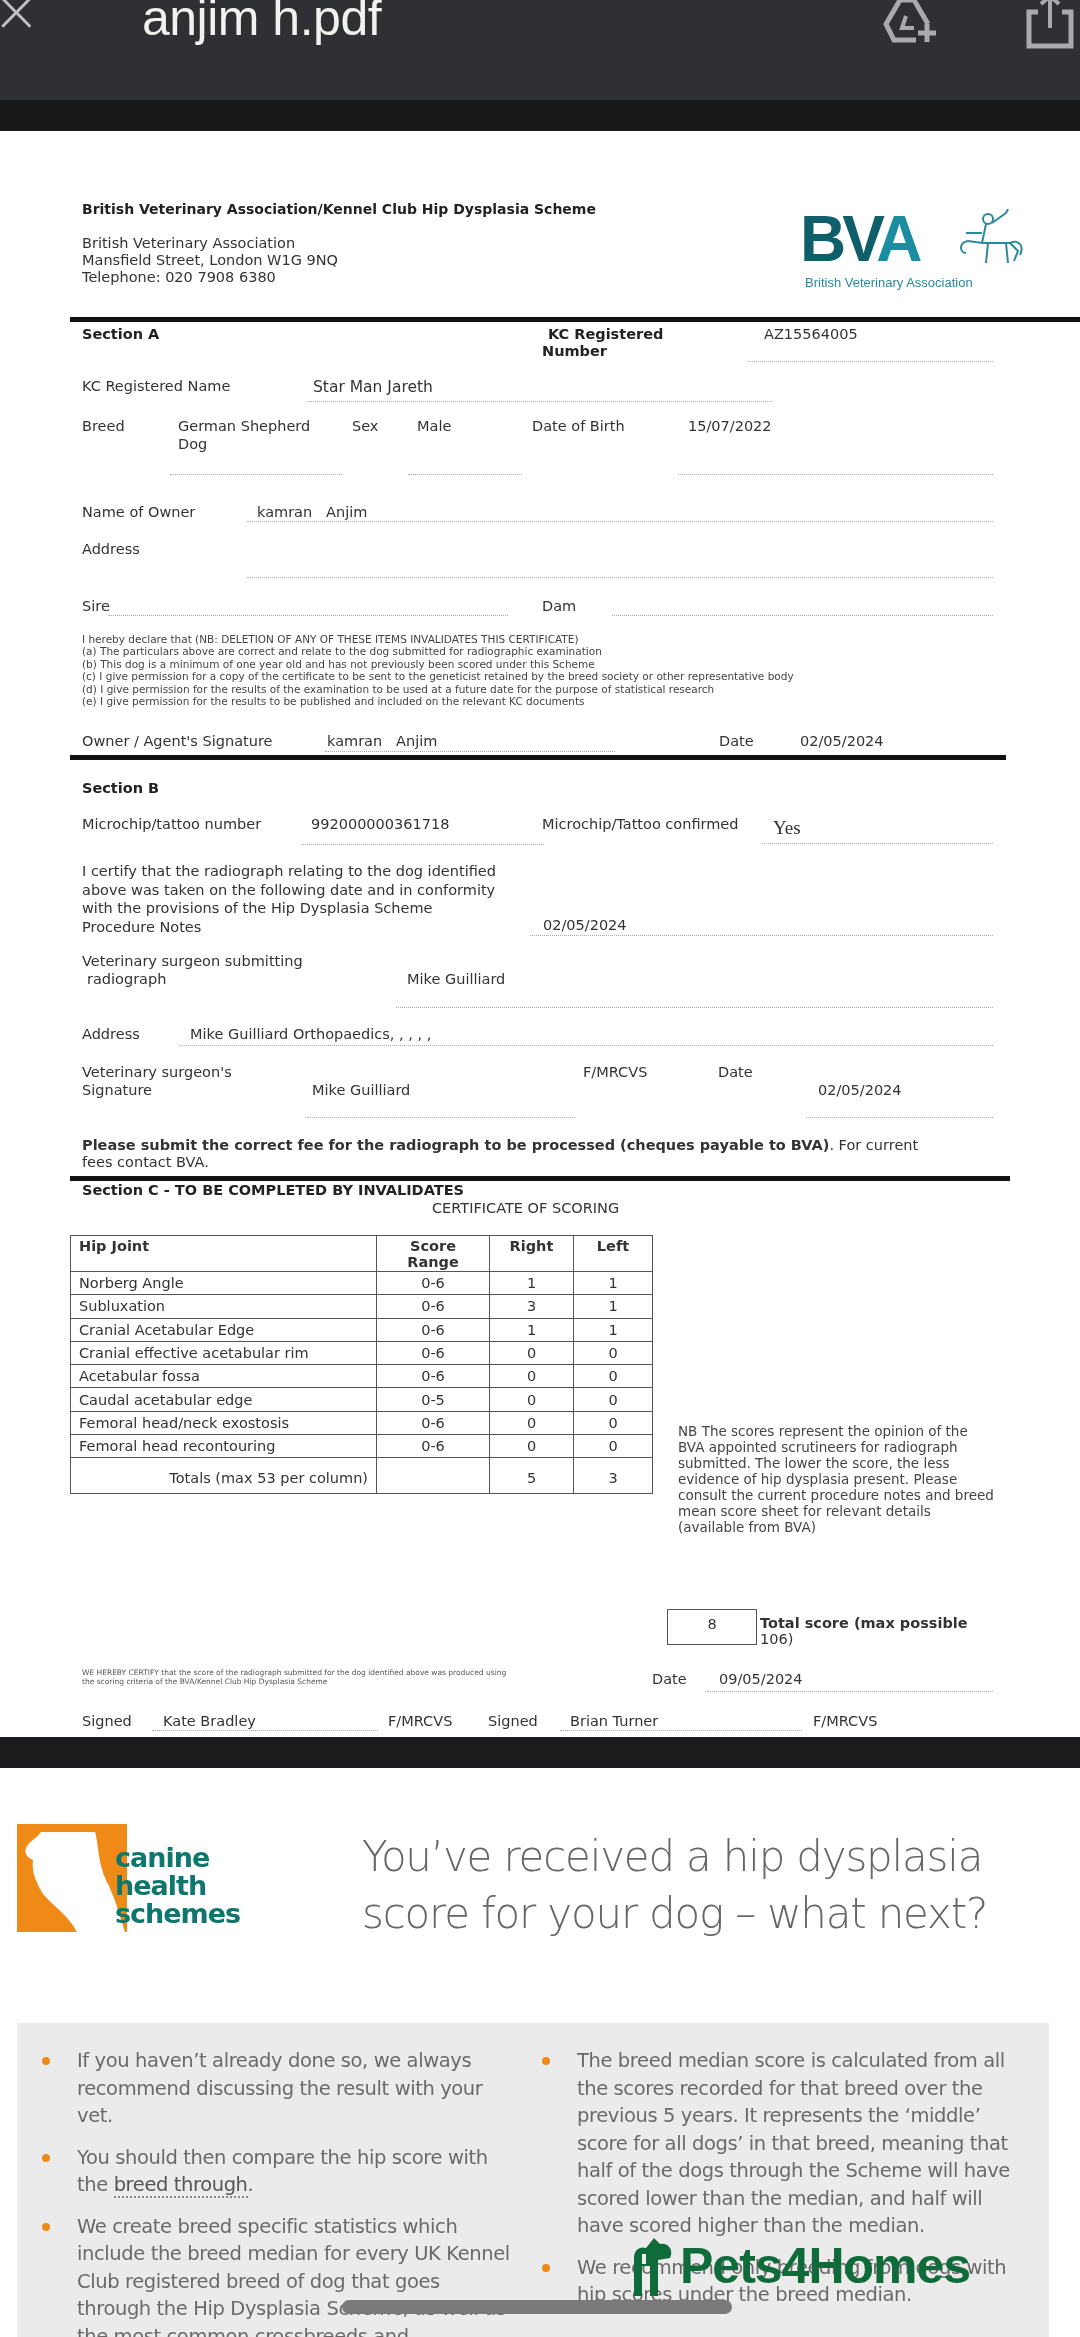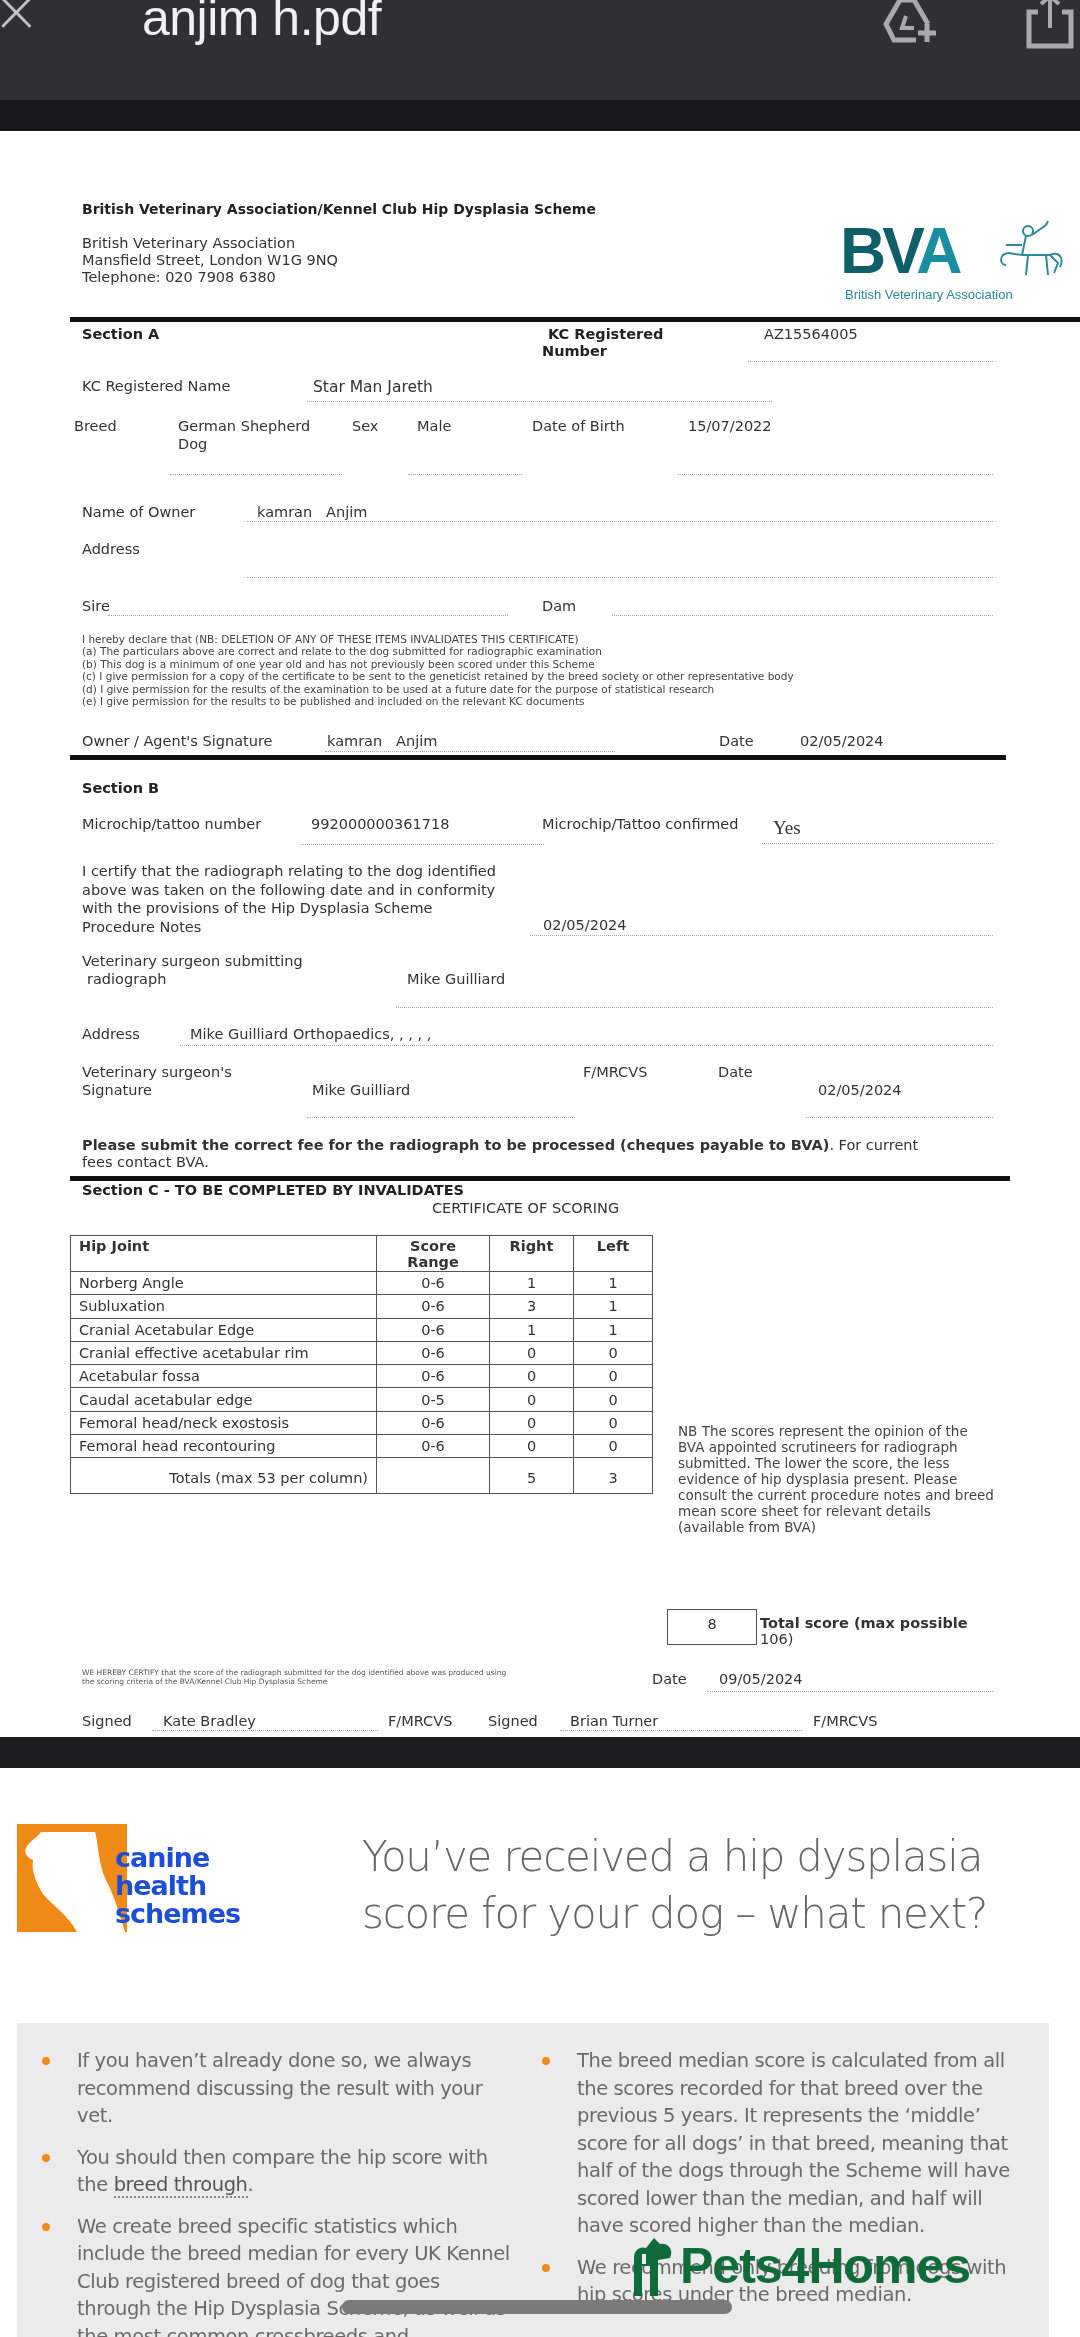"BVA" .bva-logo { margin-left: 40px -> none; top: 88px -> 76px }
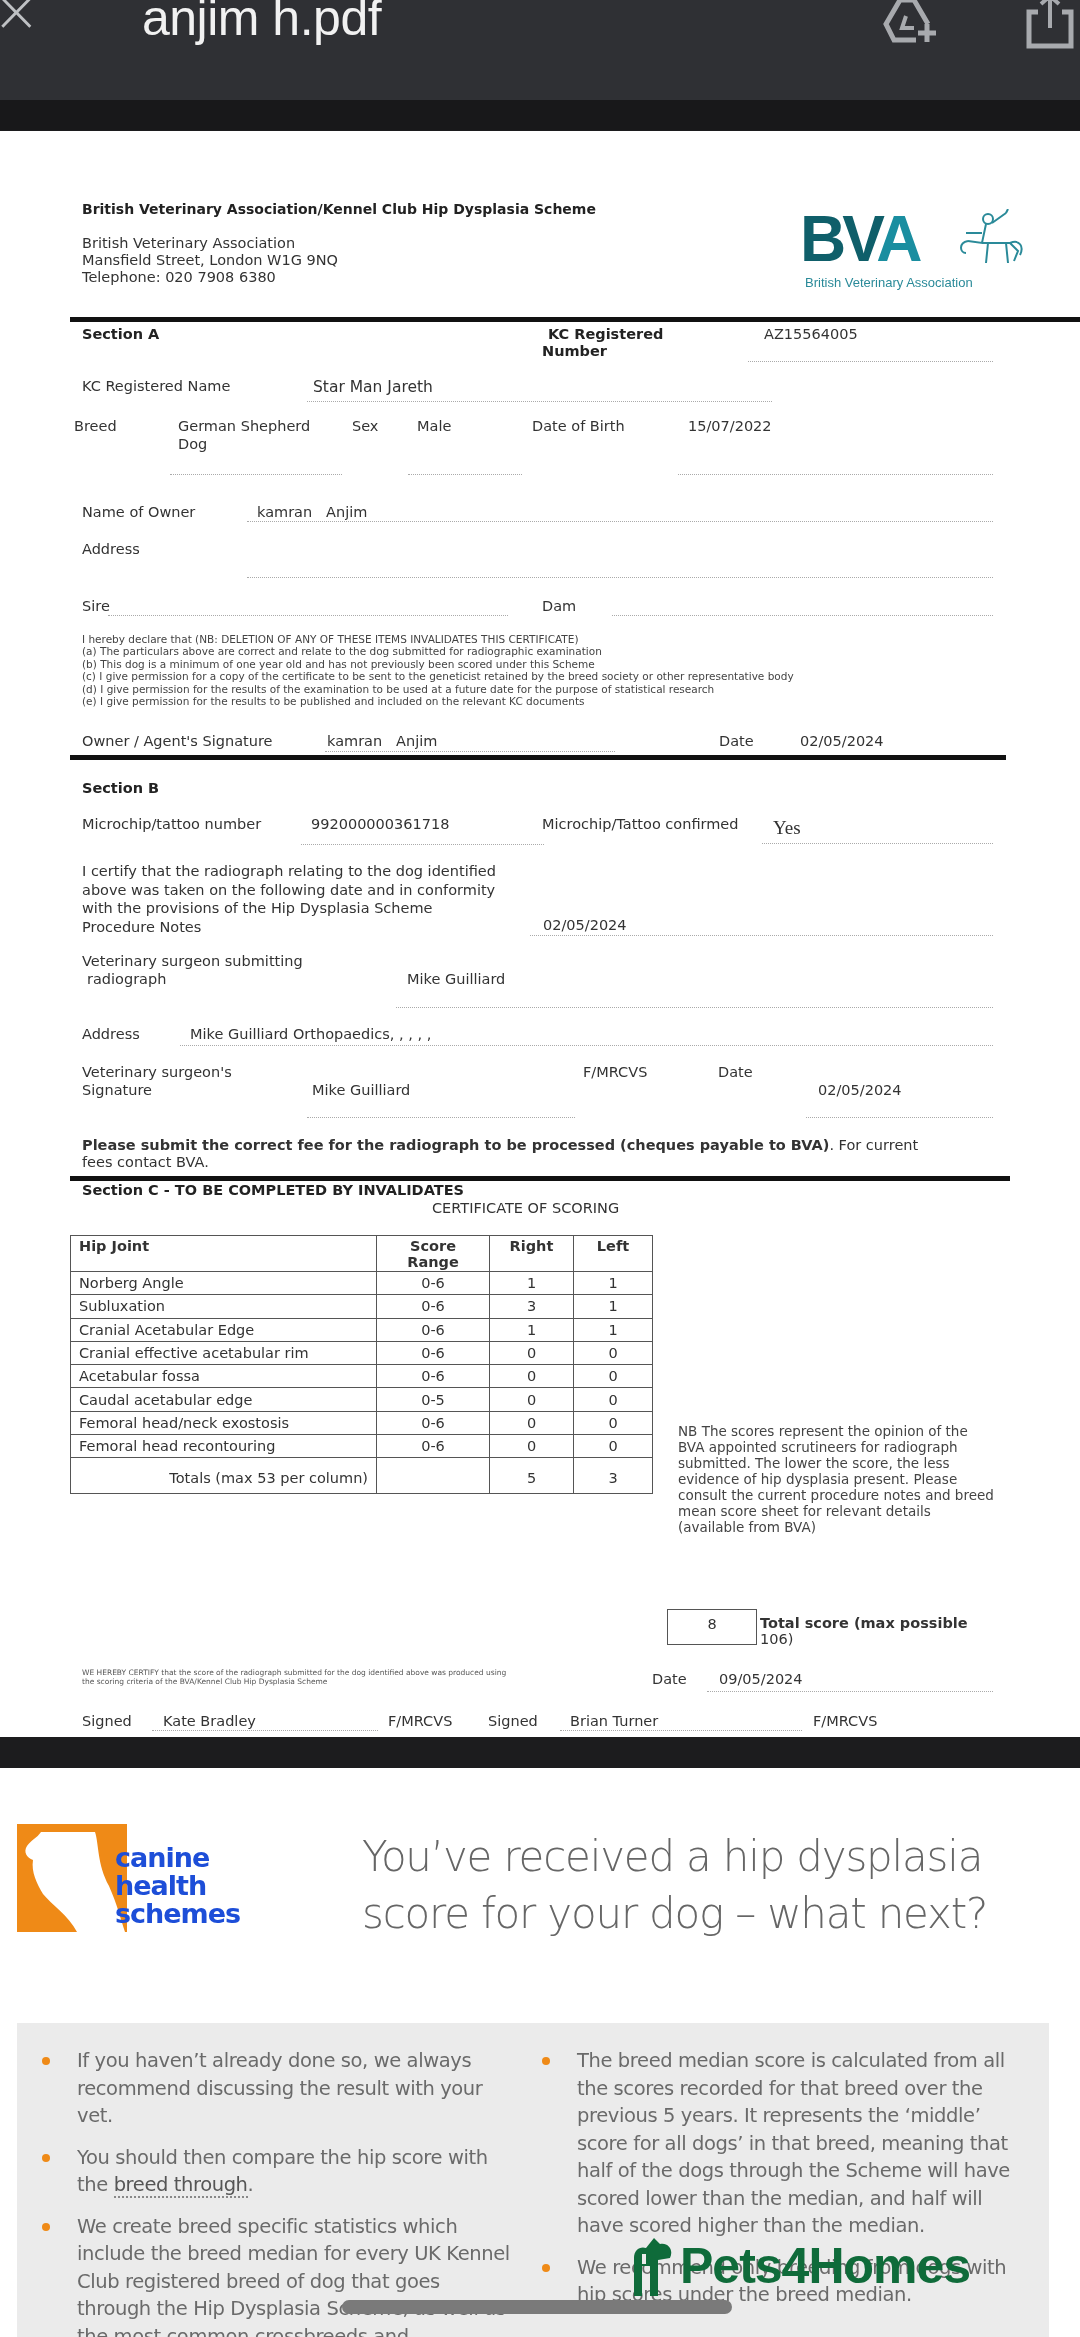"Breed" div.abs { left: 74px -> 82px }
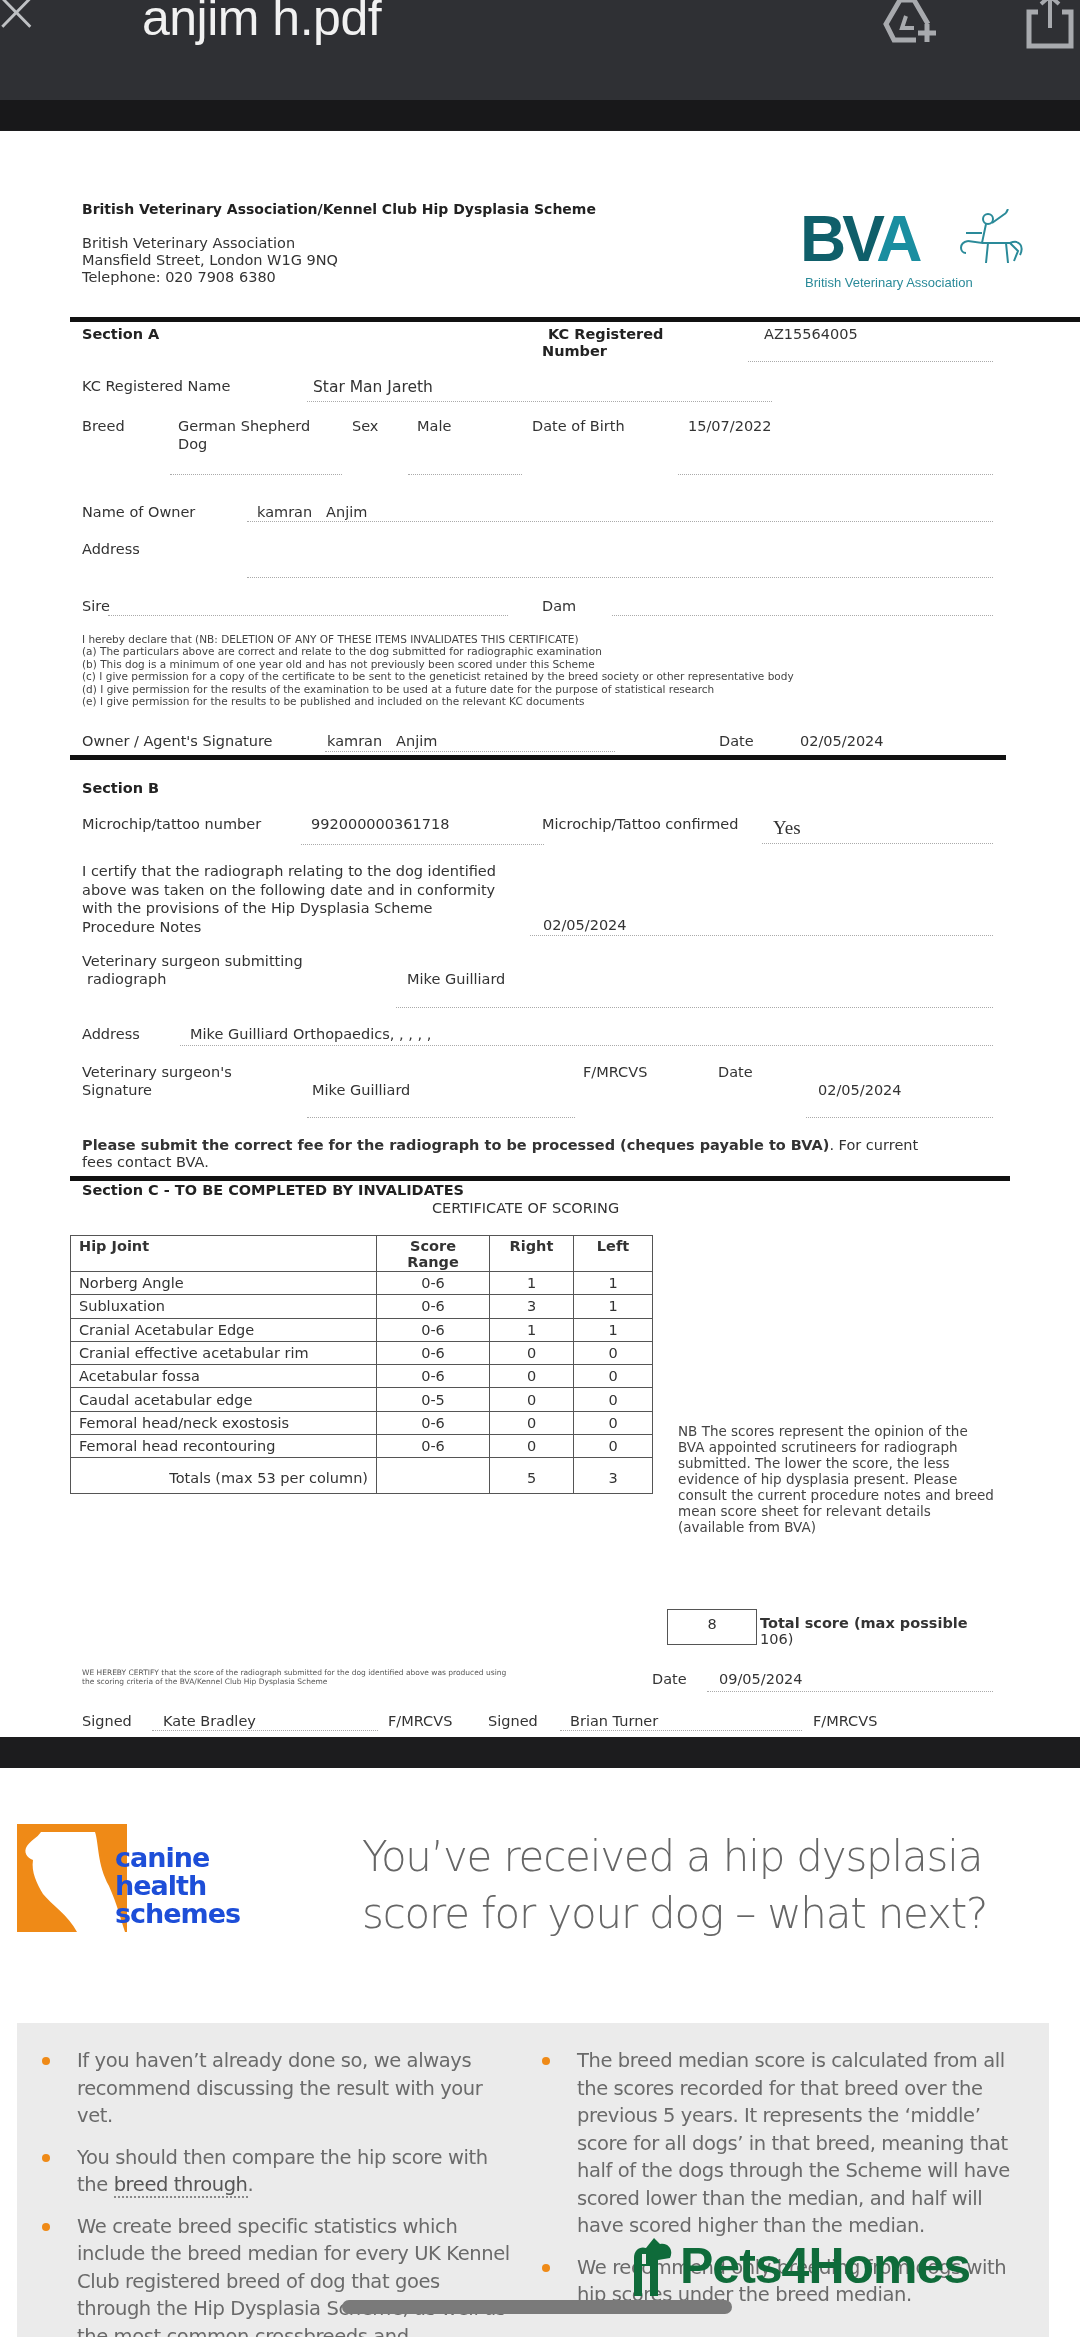"canine" .chs-text { color: #1d4ed8 -> #0f766e }
